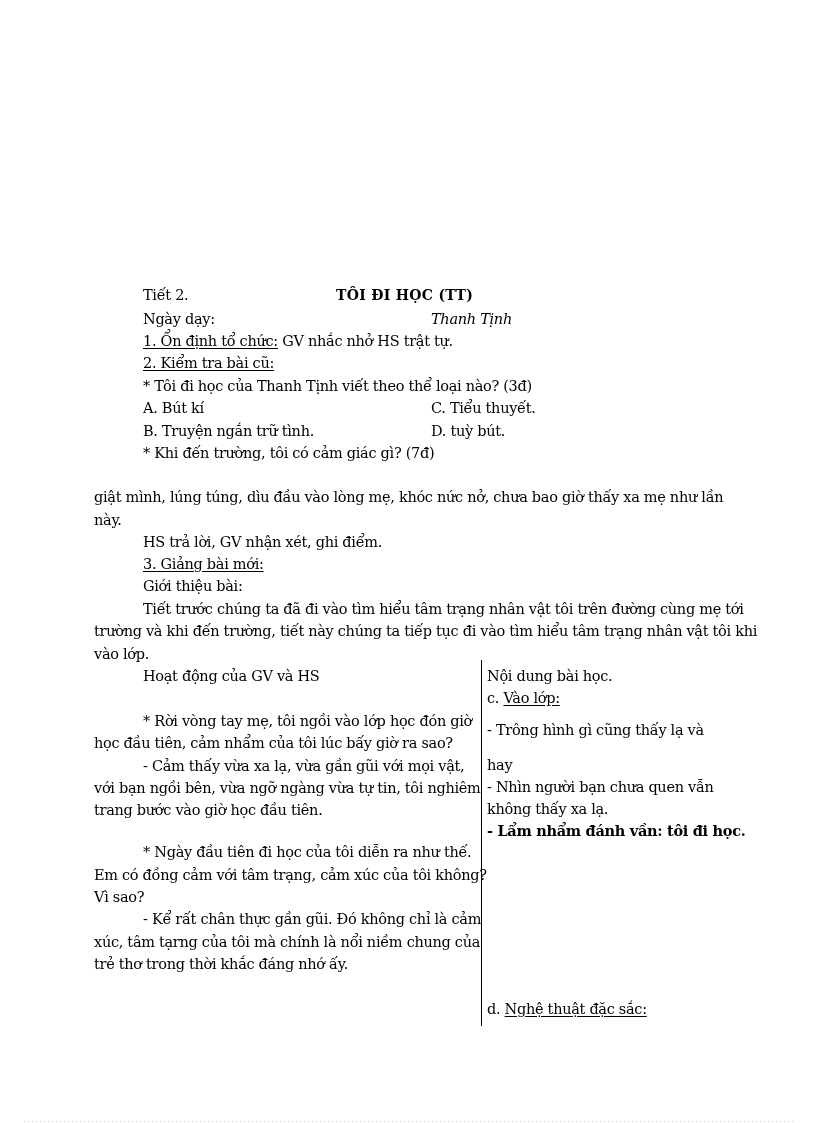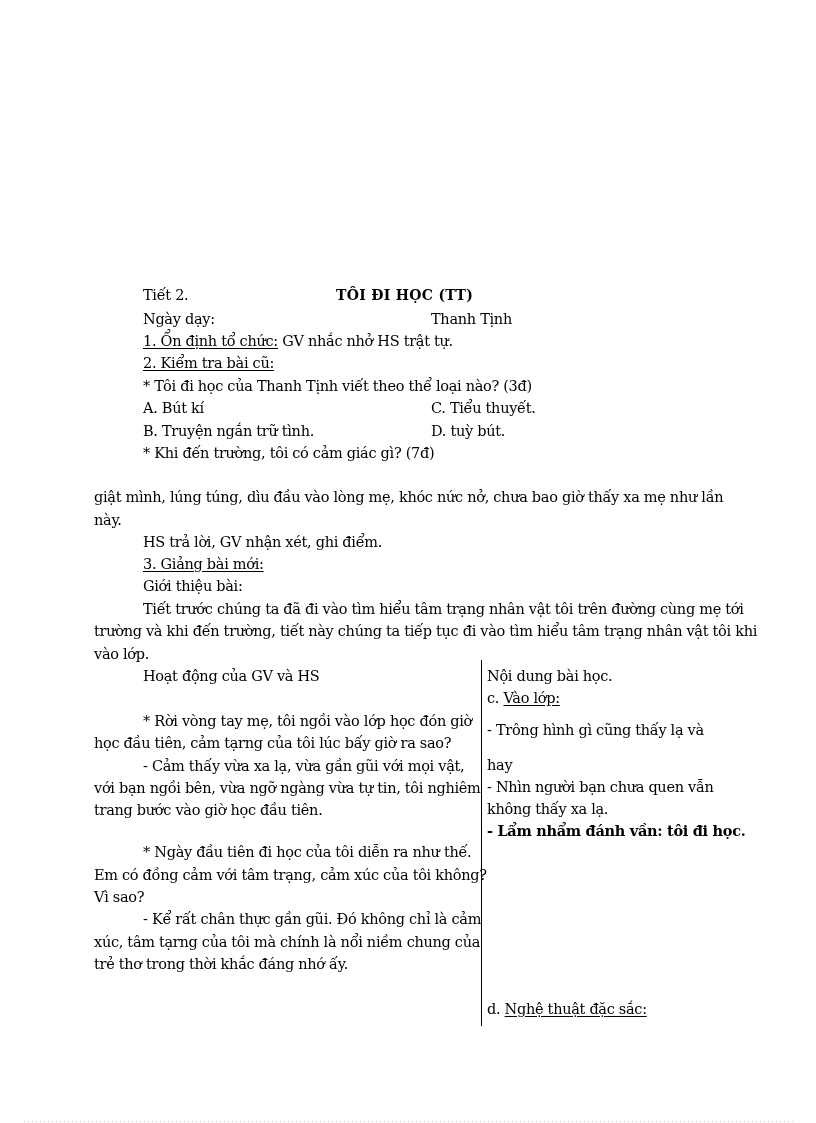"Thanh Tịnh" div.line { font-style: none -> italic }
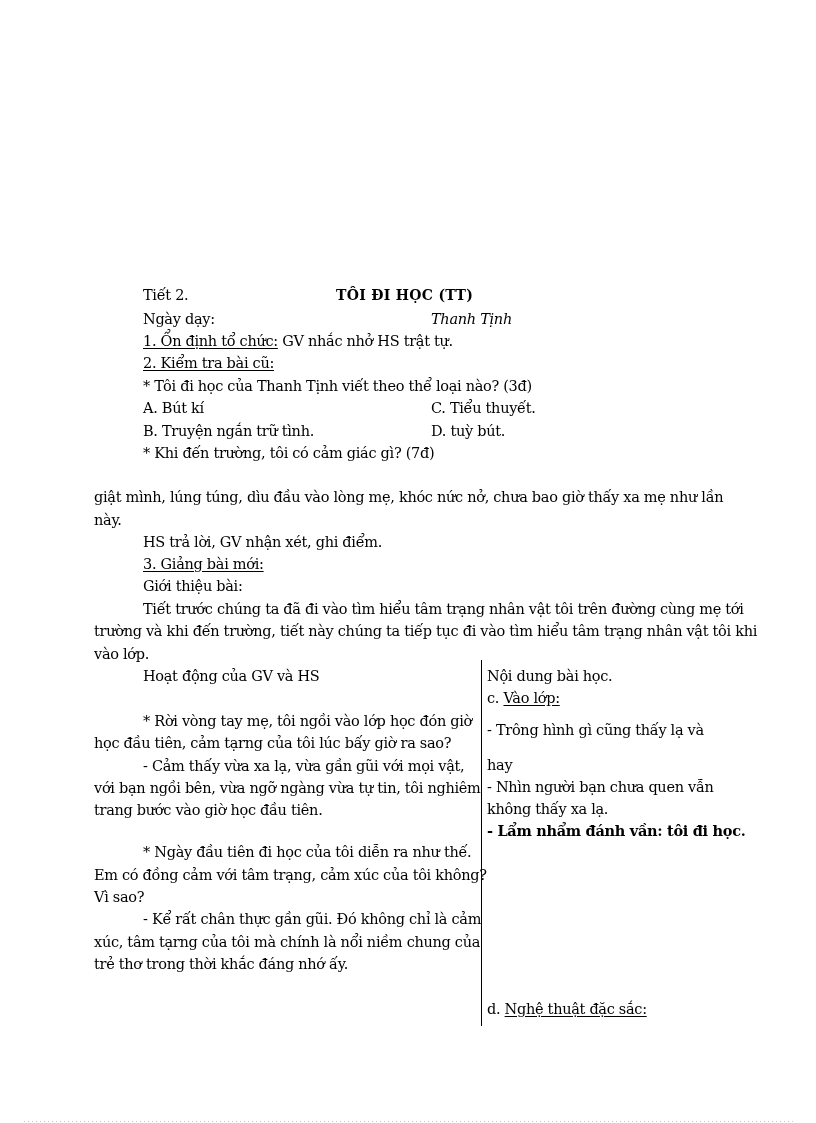"học đầu tiên, cảm tạrng" div.line { text: tạrng -> nhẩm }
